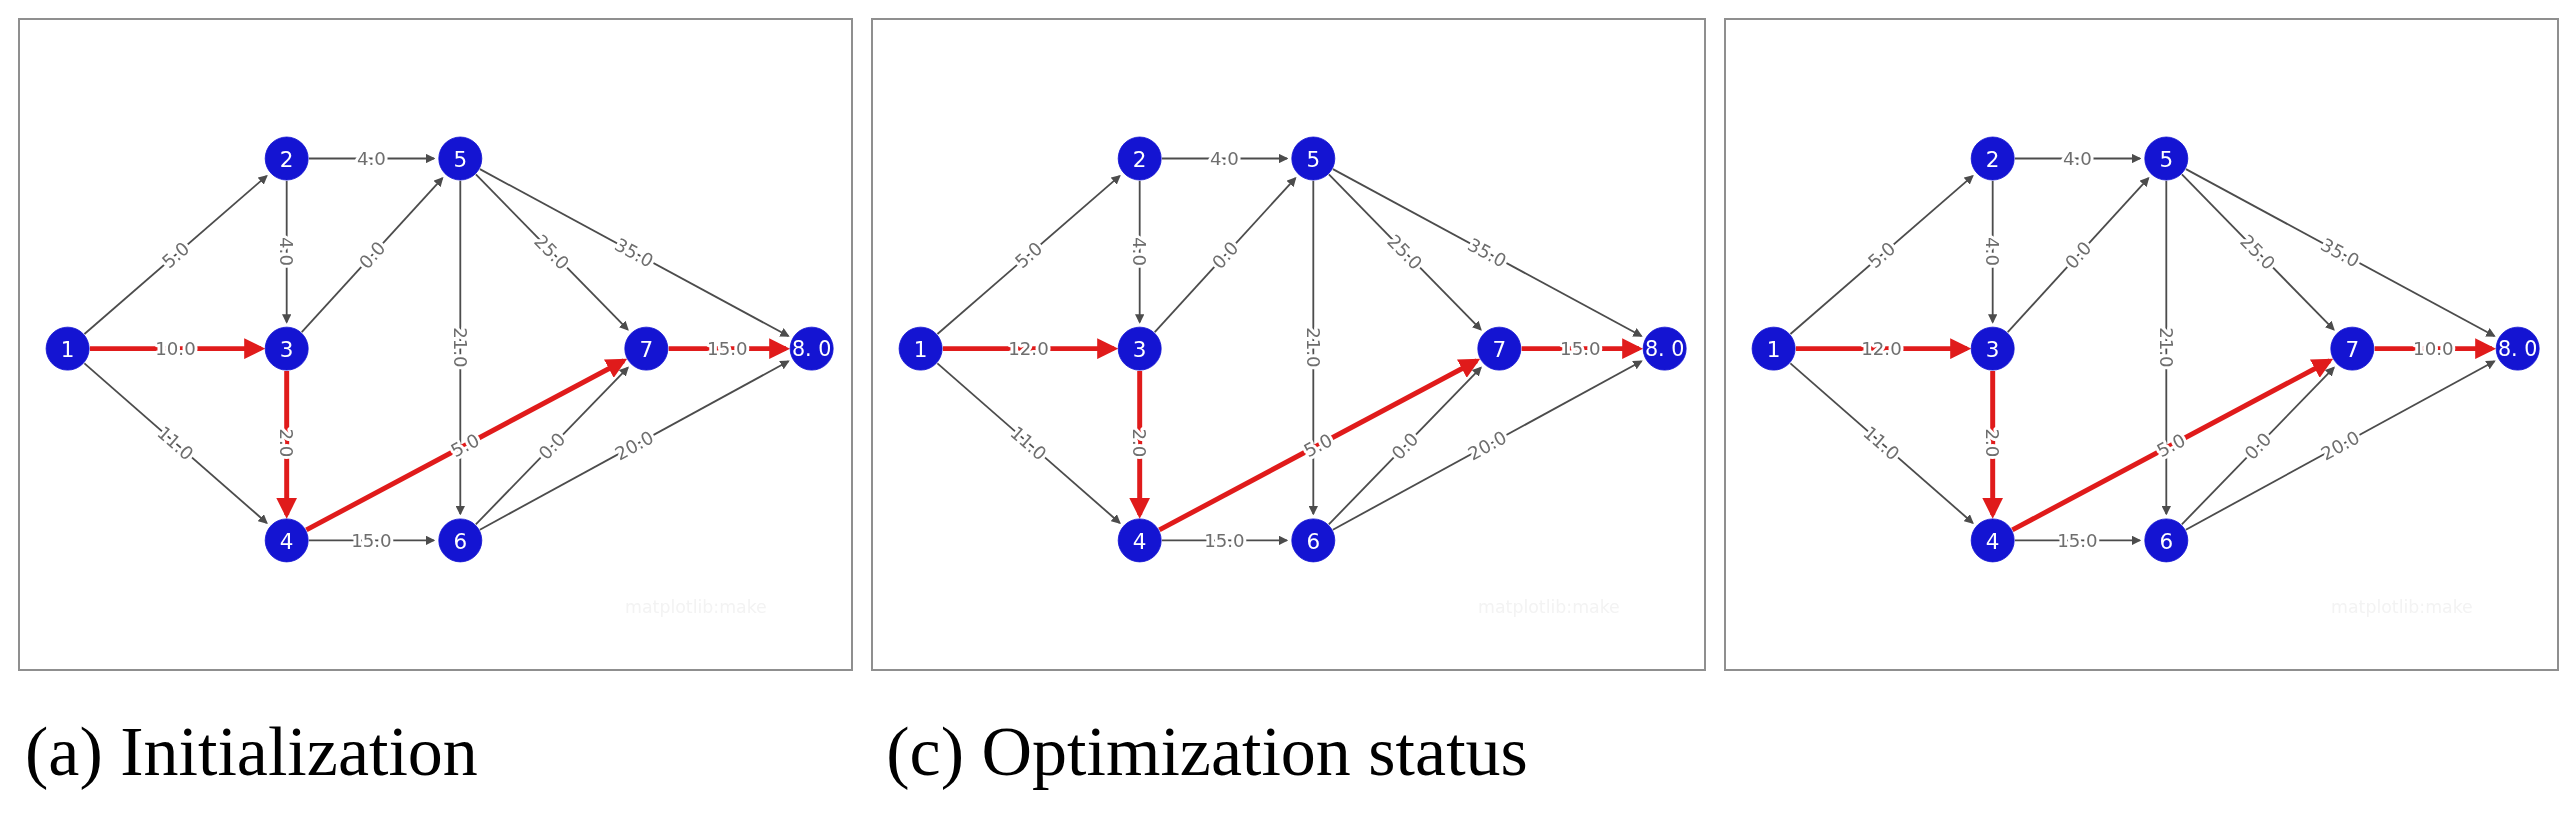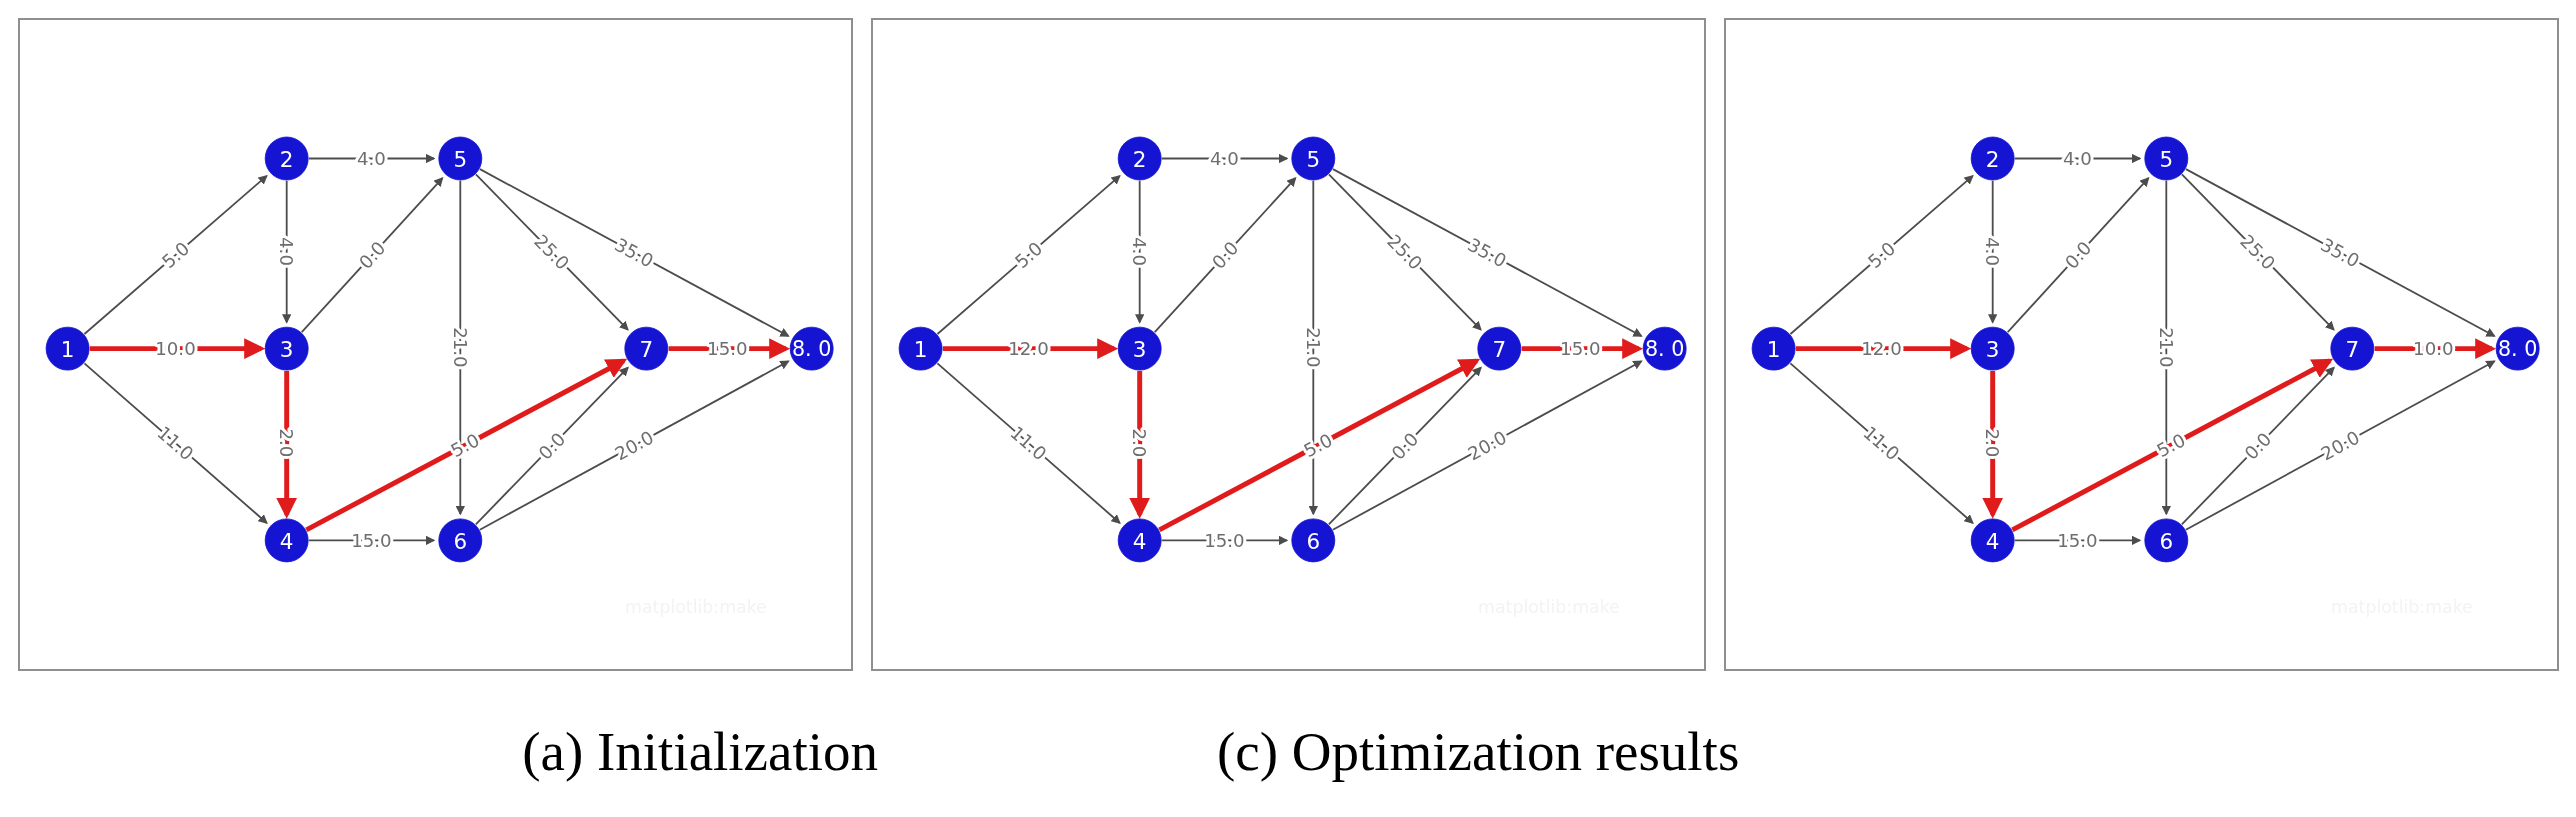"(a) Initialization" .caption { font-size: 55px -> 70px; text-align: right -> left }
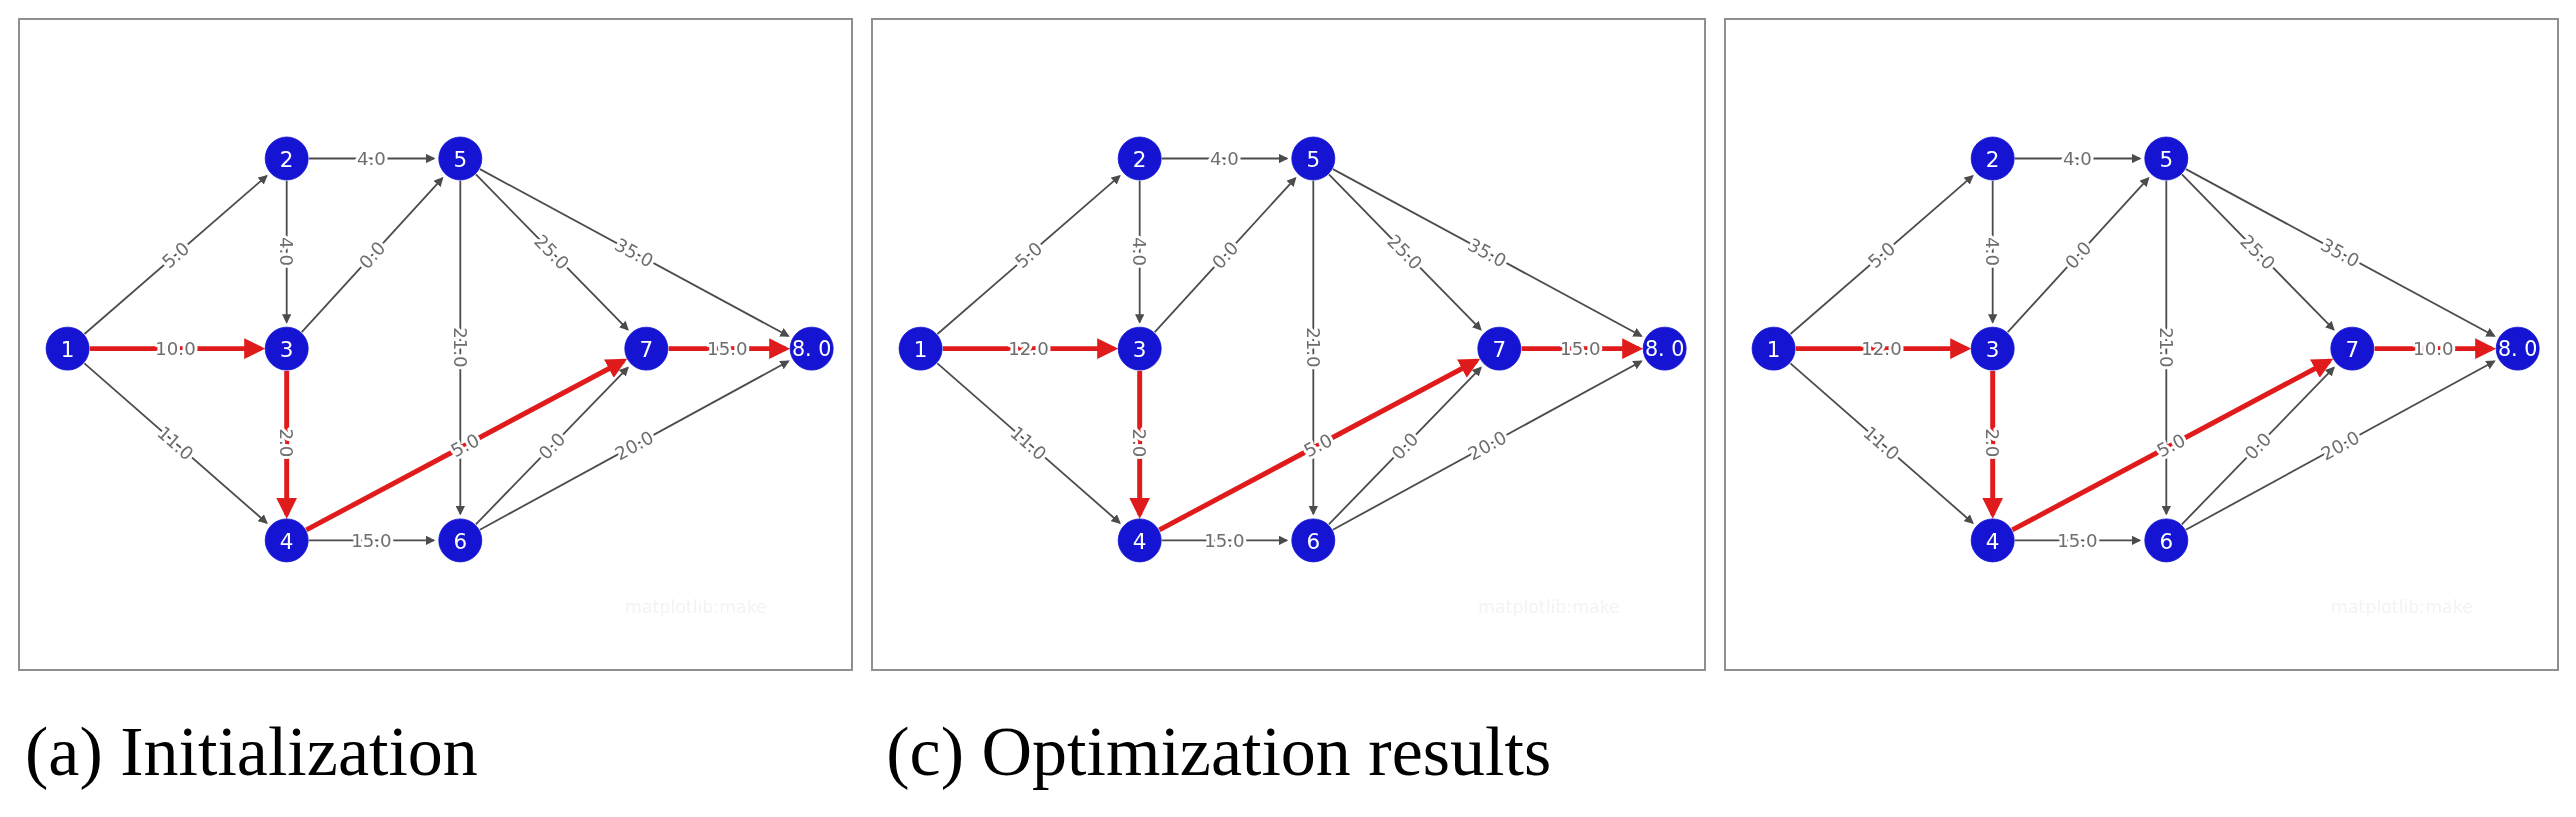"(c) Optimization results" div.caption { text: results -> status }
